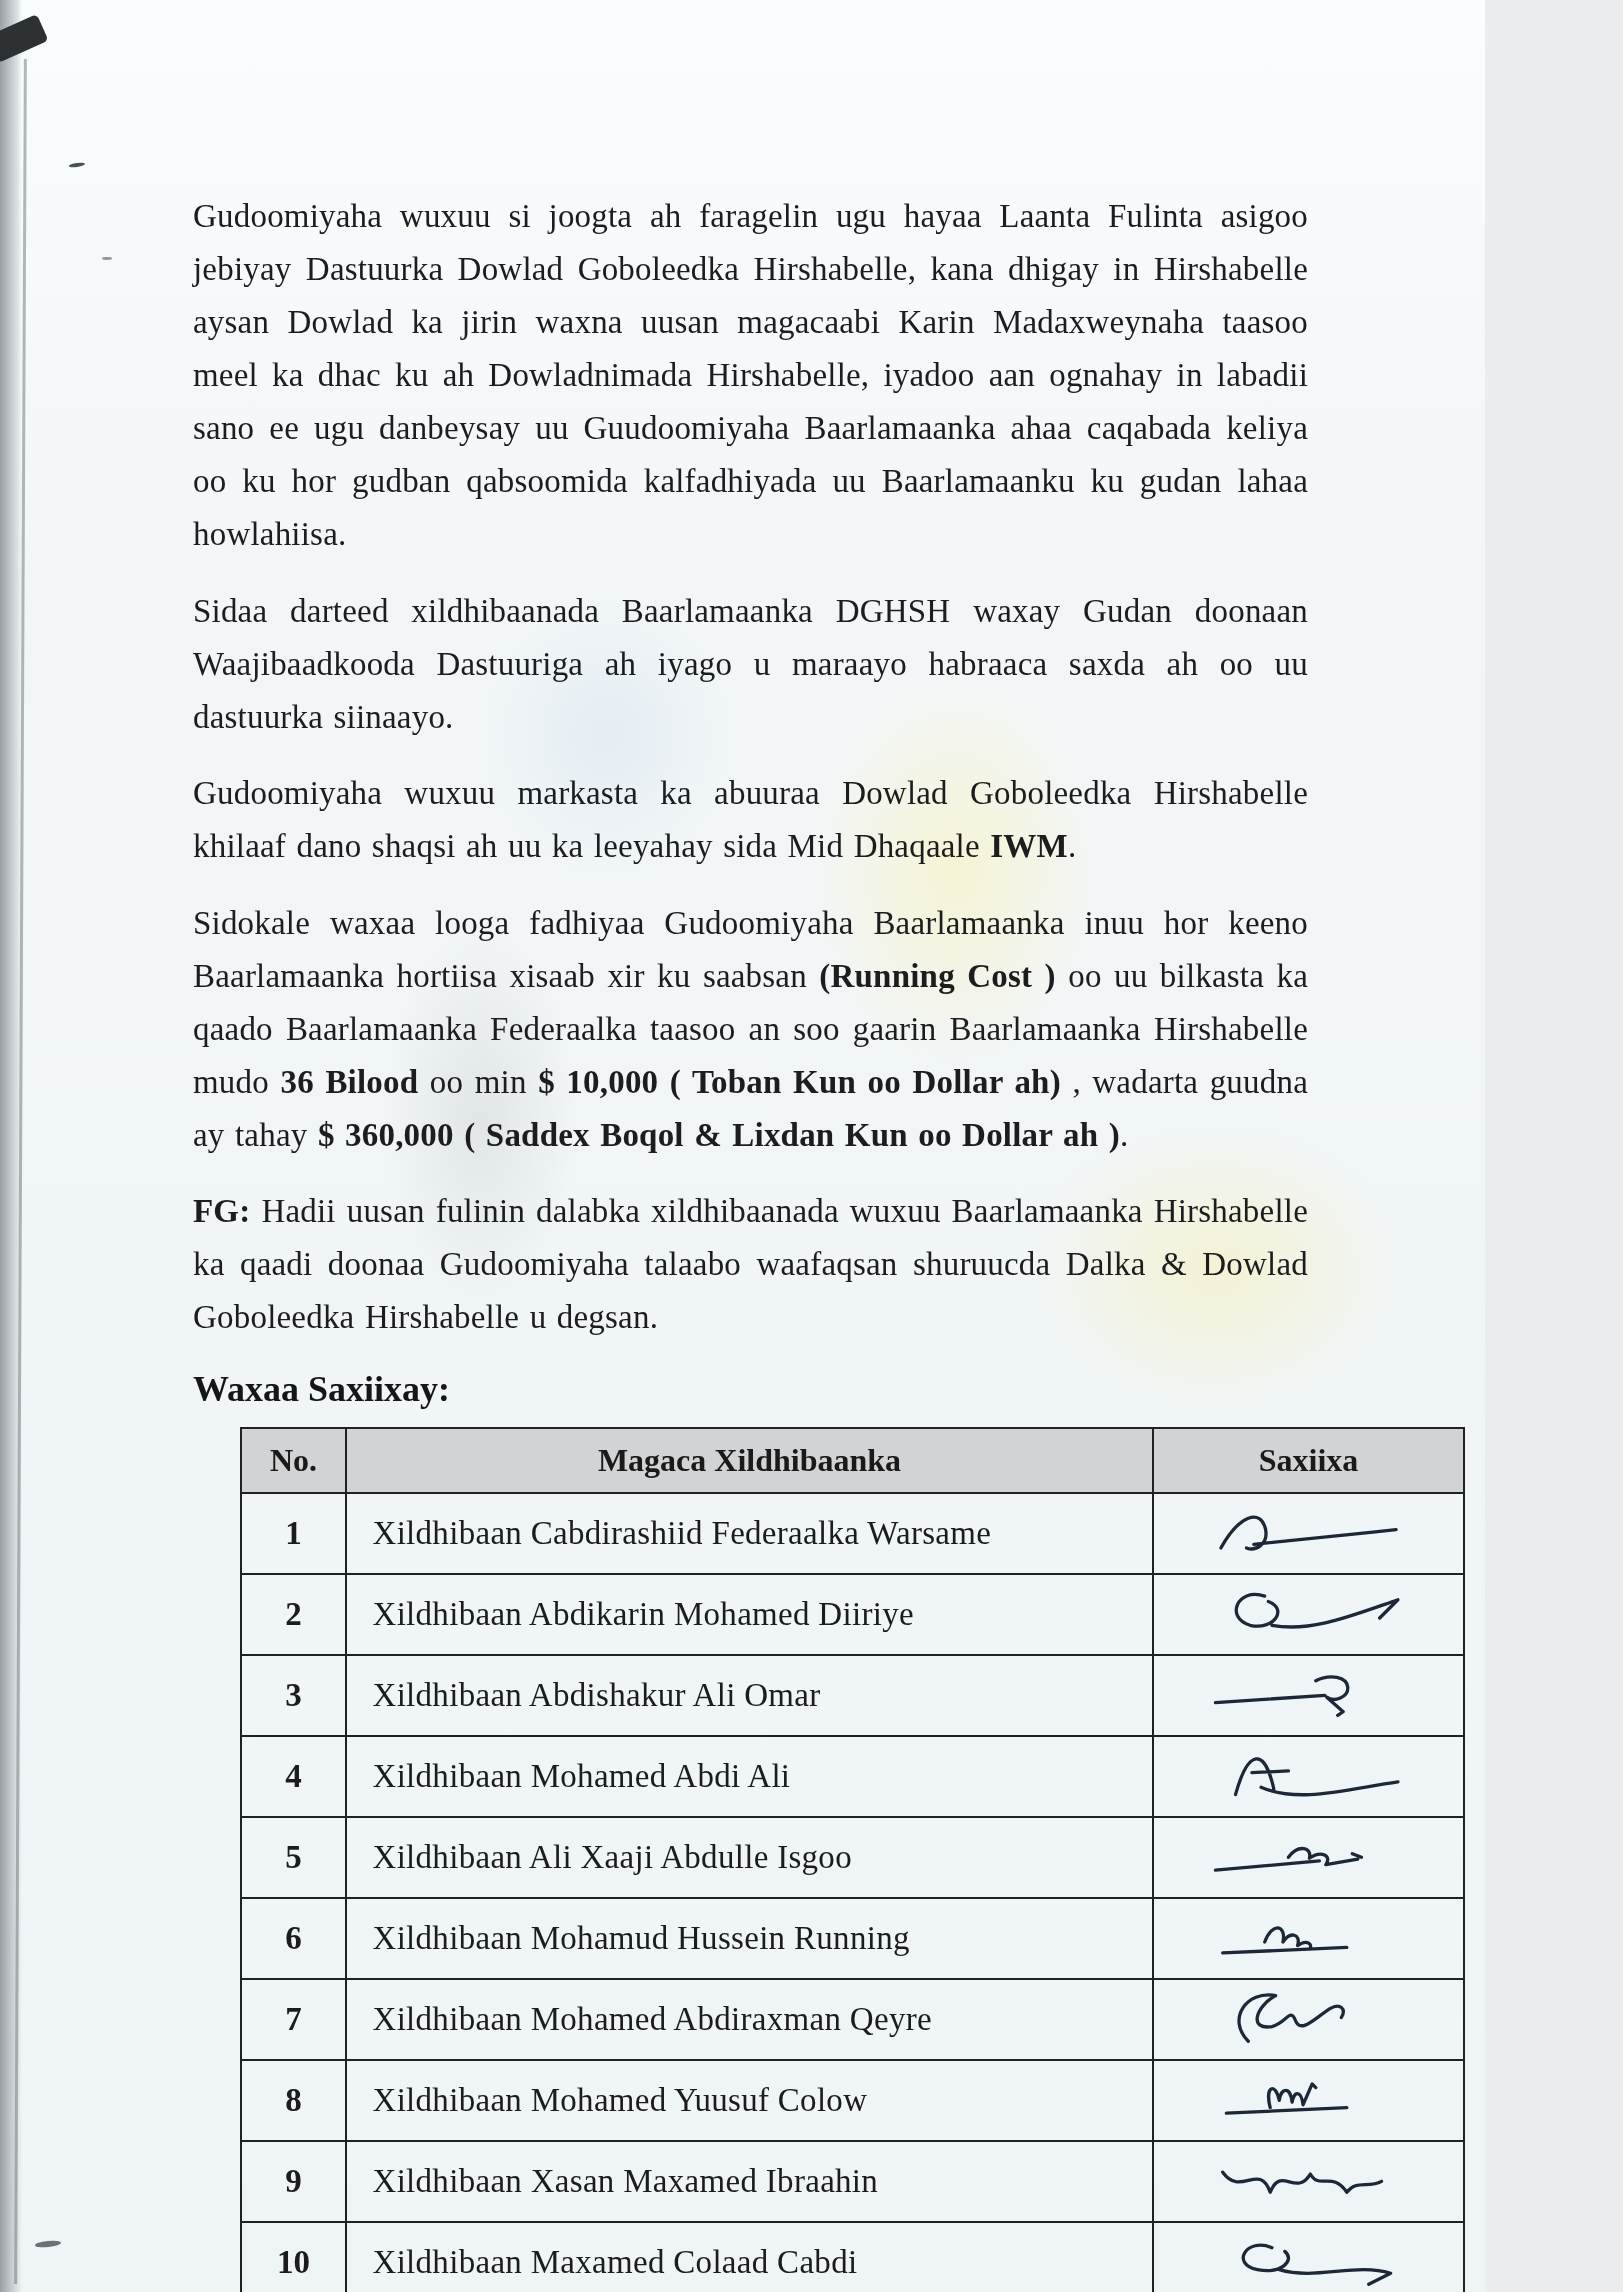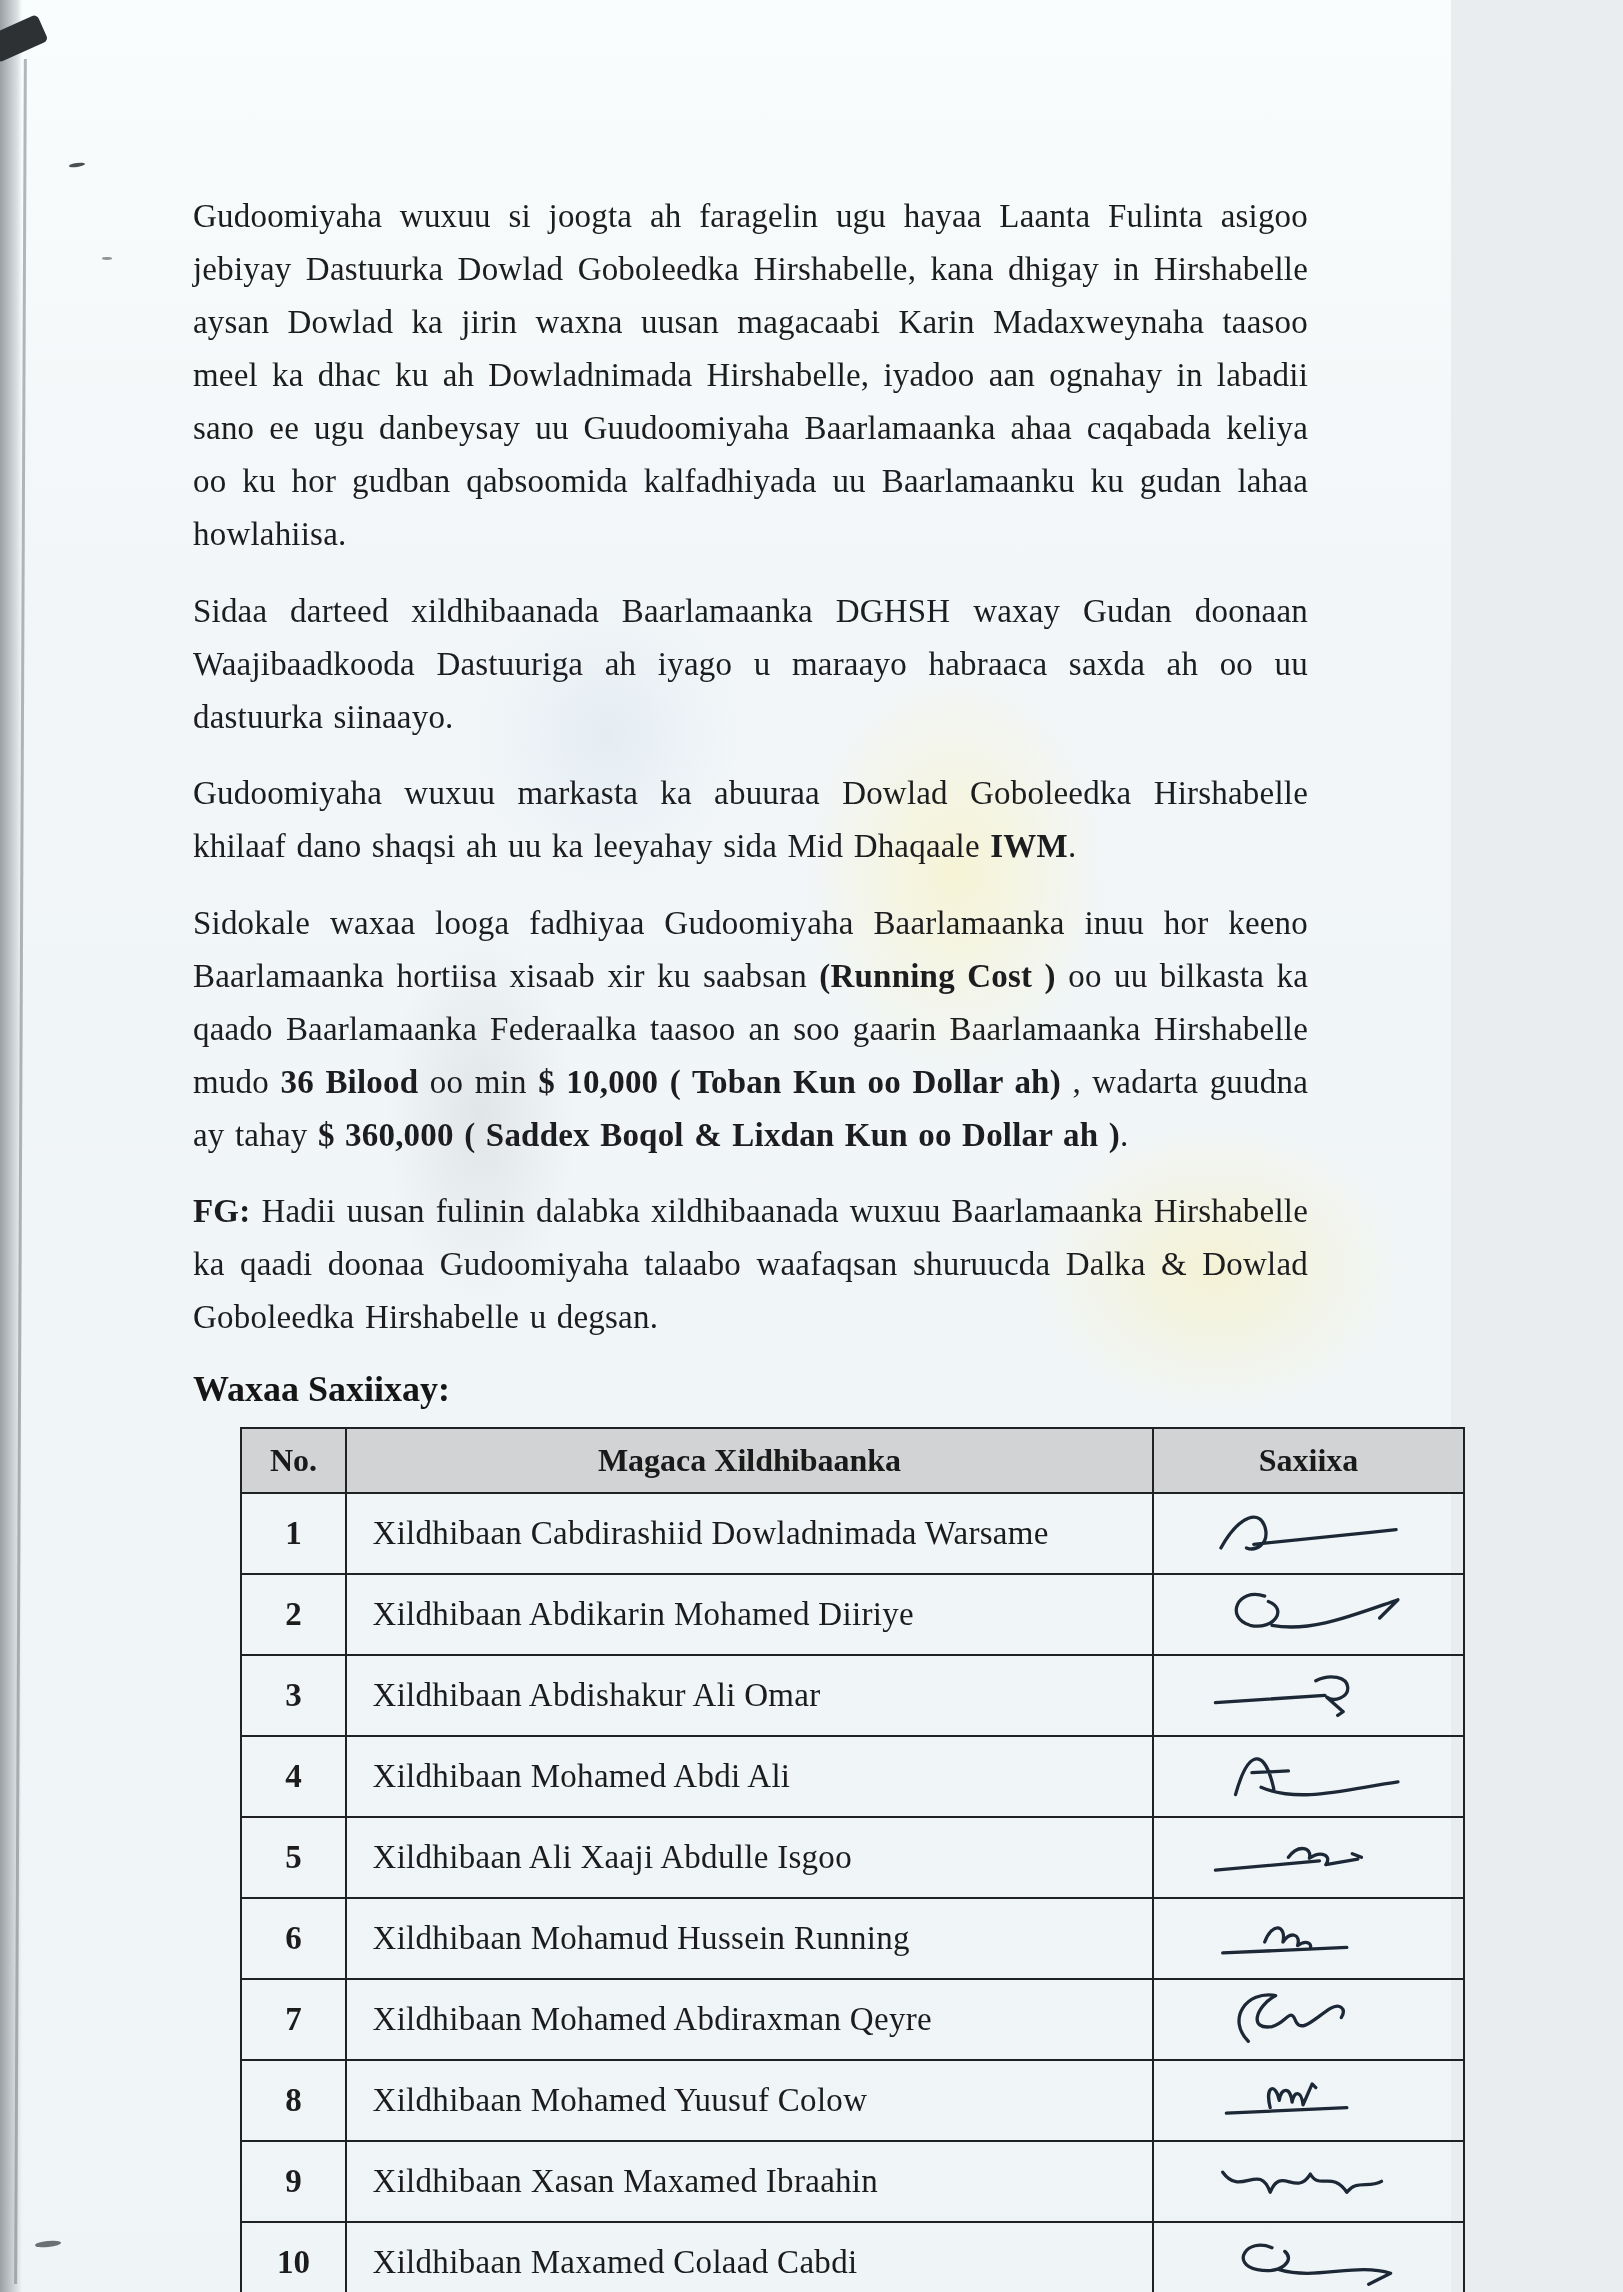"Gudoomiyaha wuxuu si joogta ah" .page { padding-left: none -> 34px }
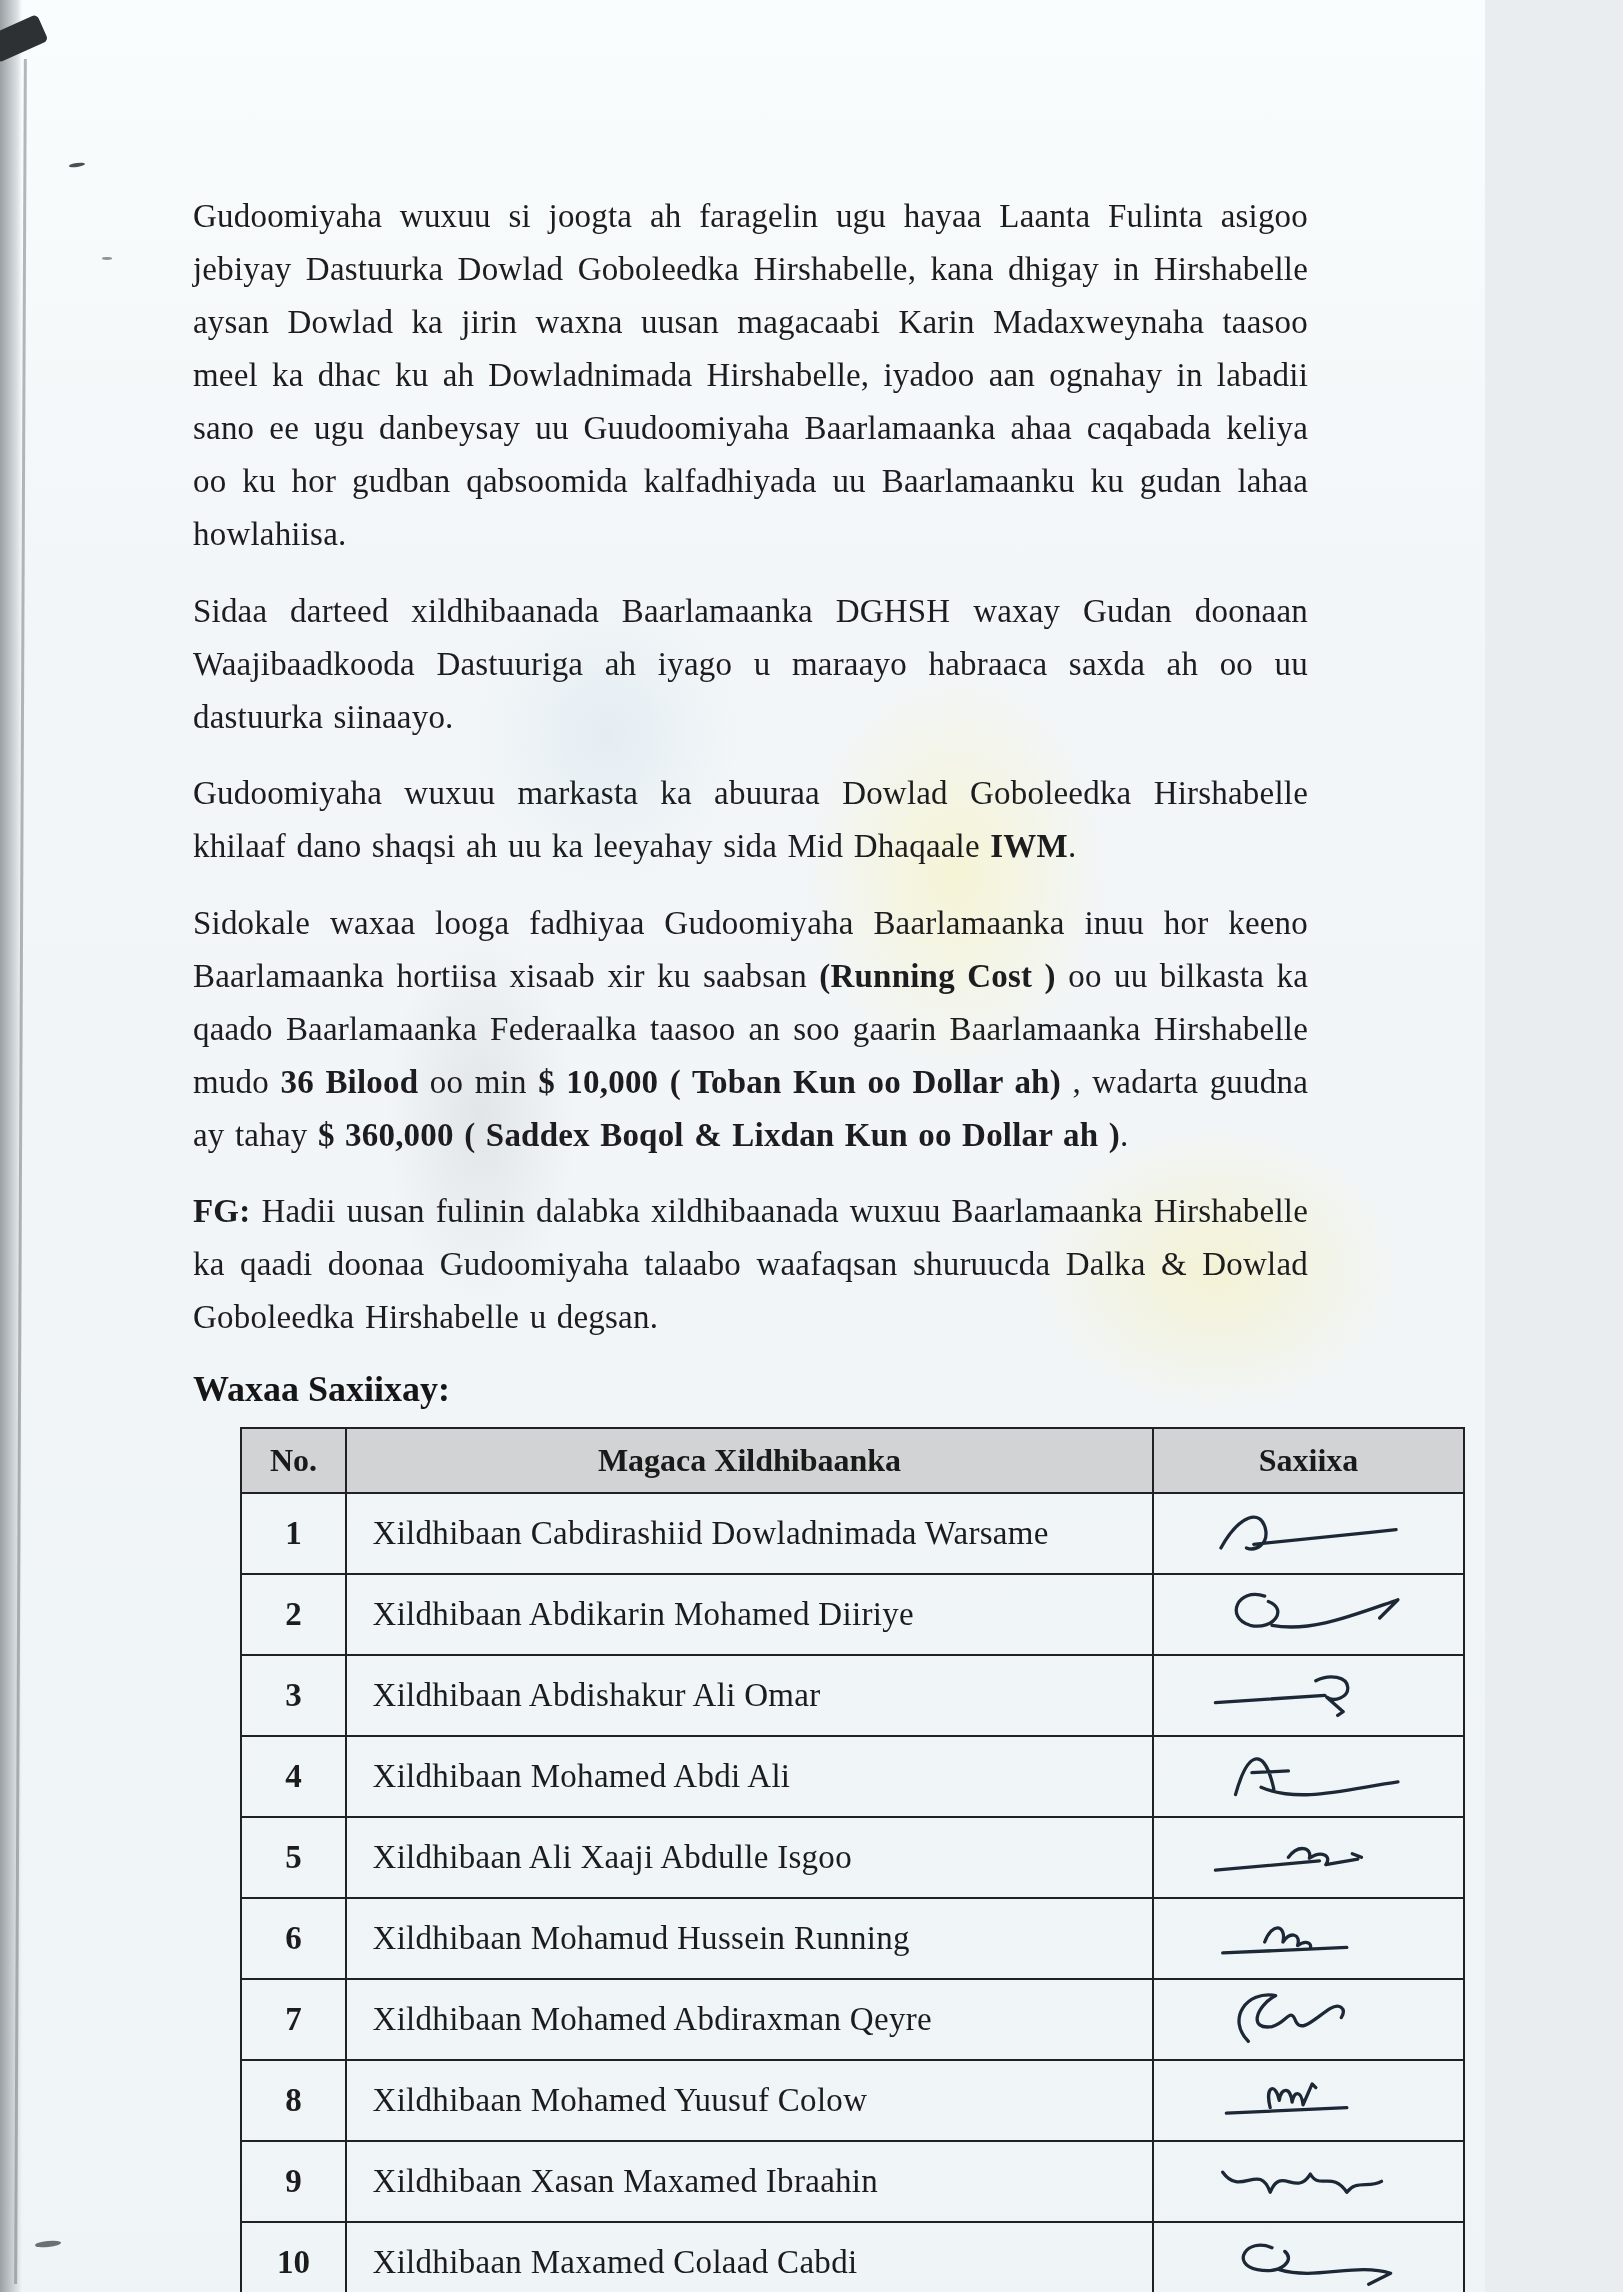"Xildhibaan Cabdirashiid Dowladnimada" td.col-name { text: Dowladnimada -> Federaalka }
